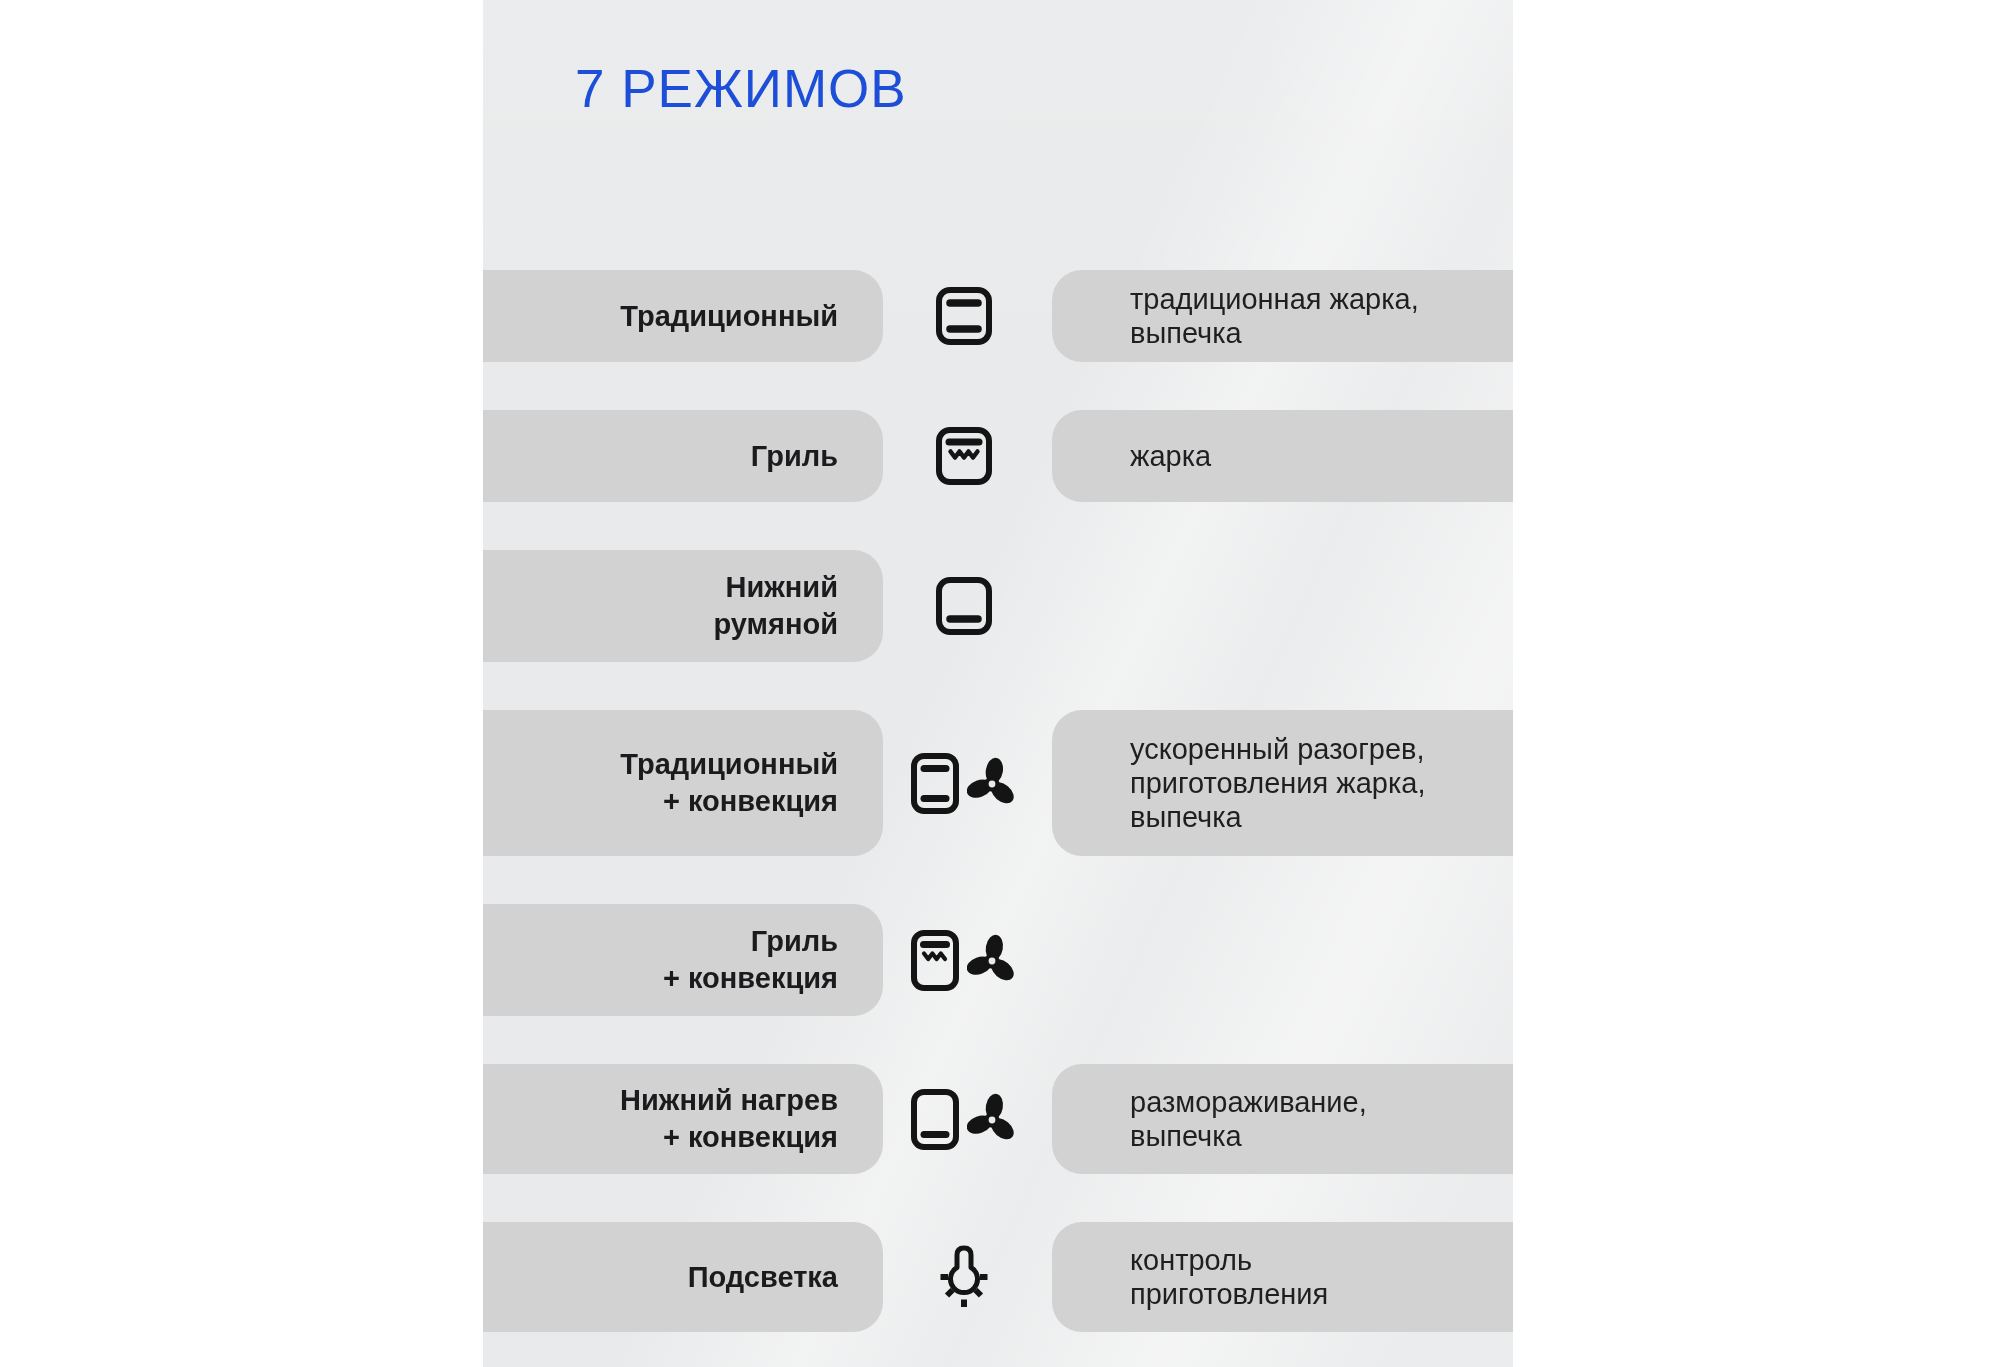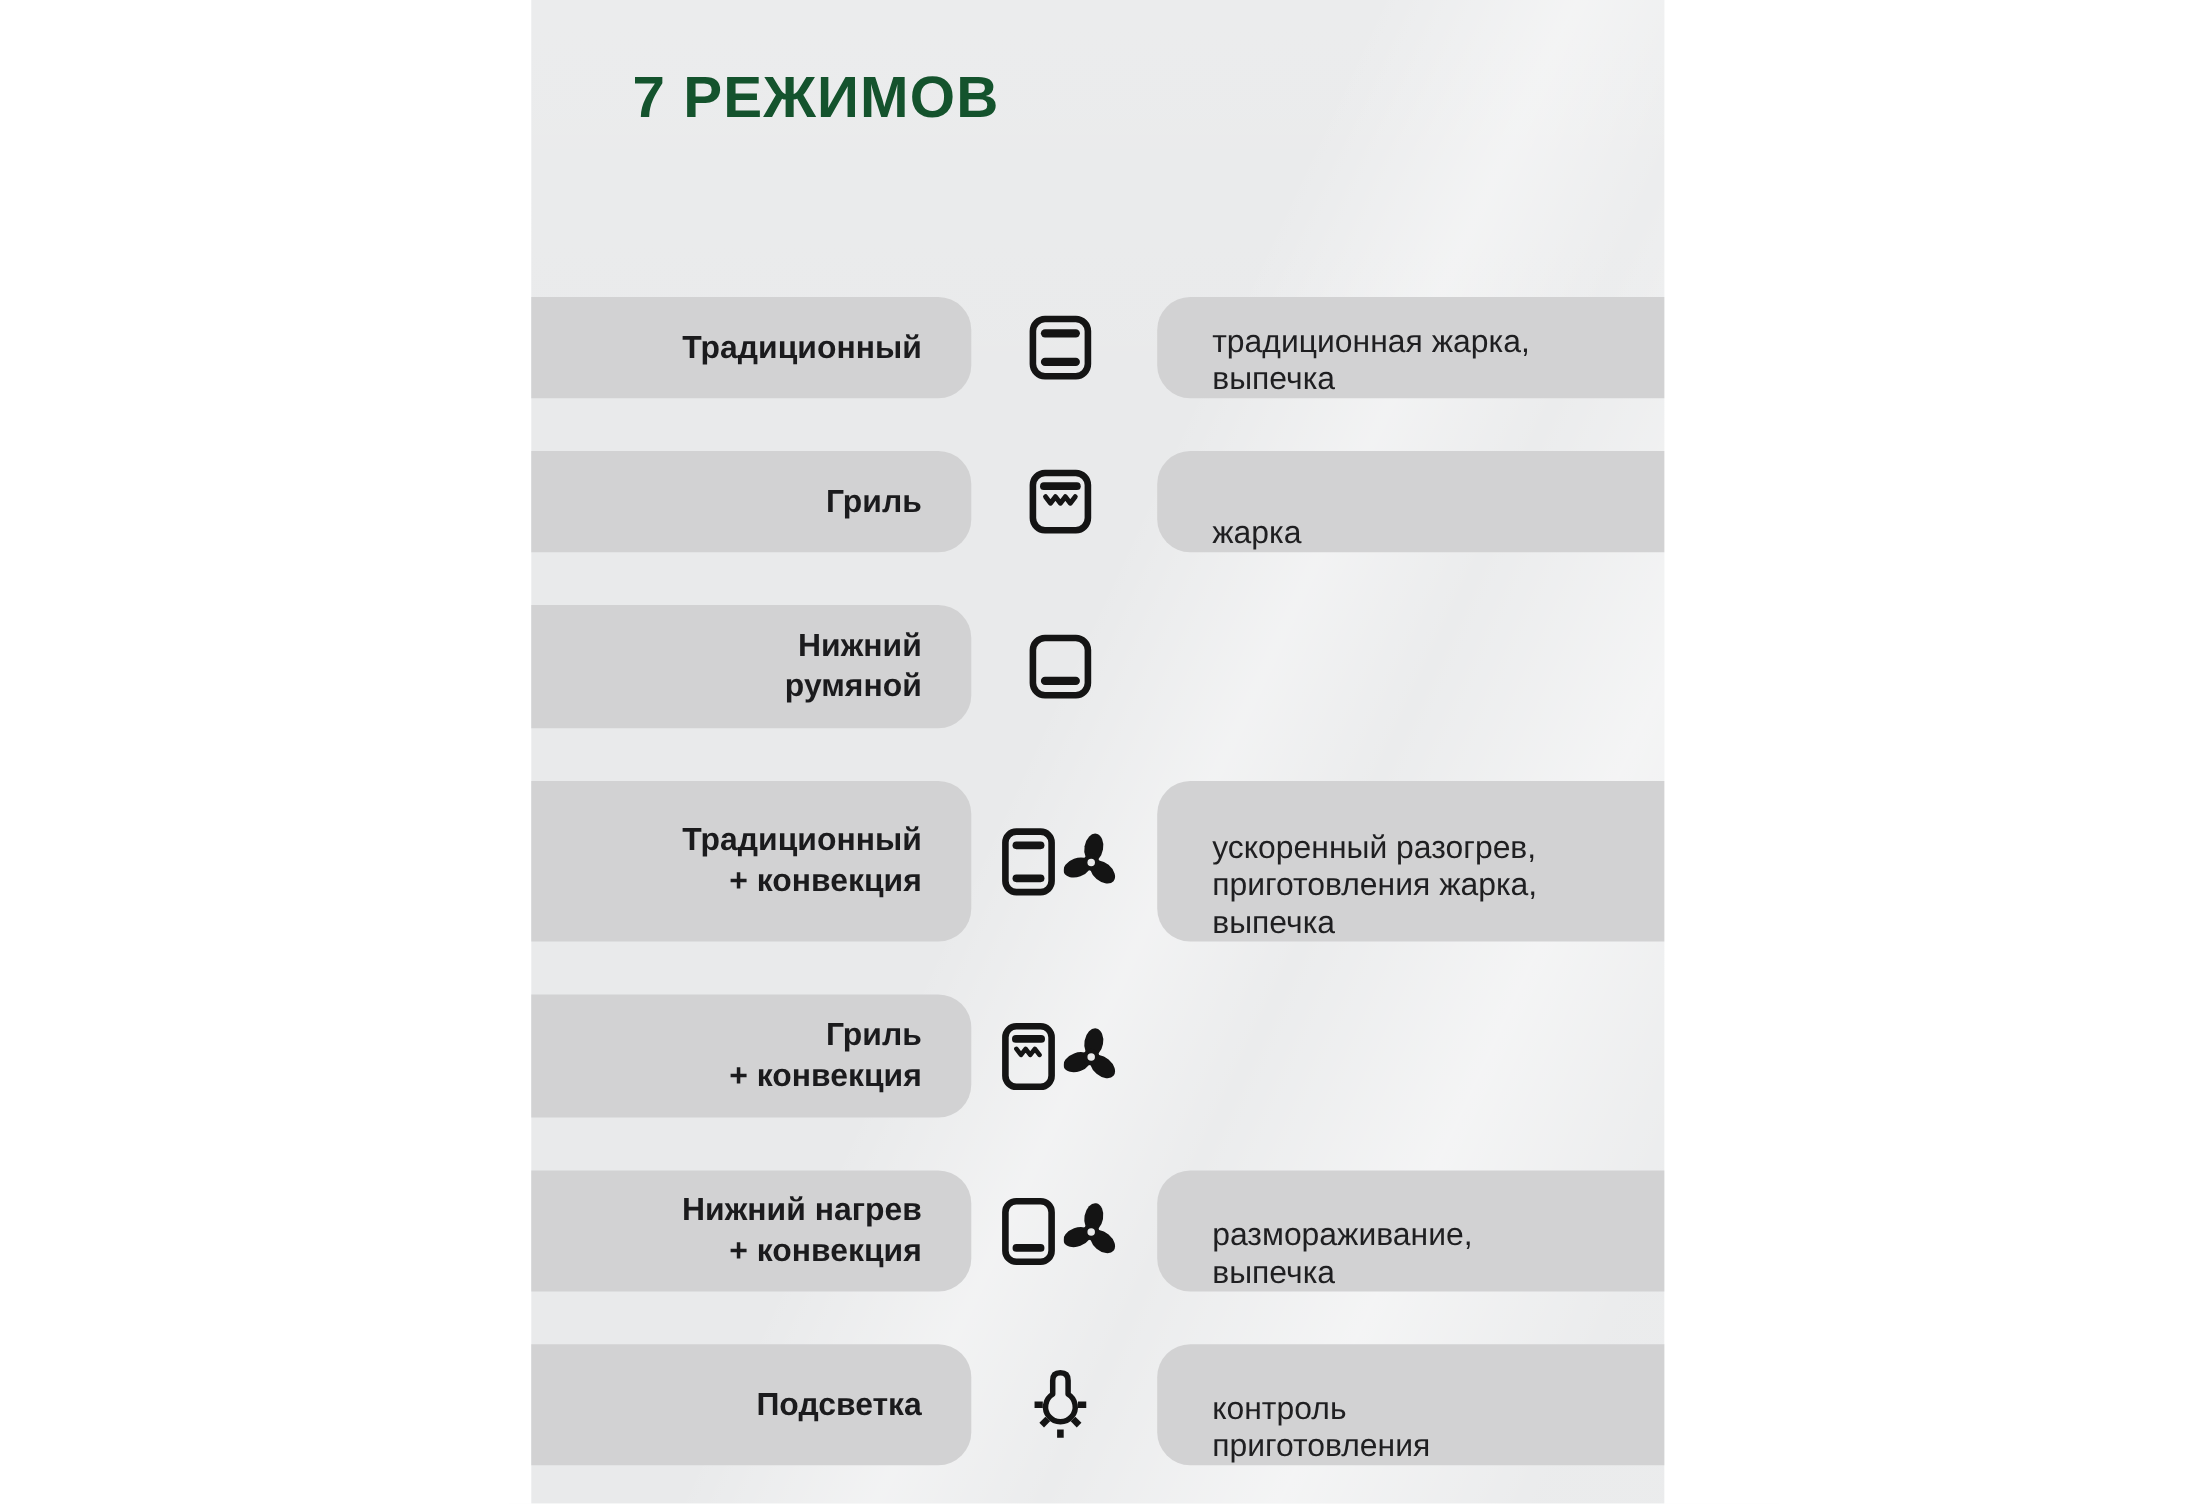"7 РЕЖИМОВ" .title-line1 { color: #14532d -> #1d4ed8; font-weight: 700 -> 400 }
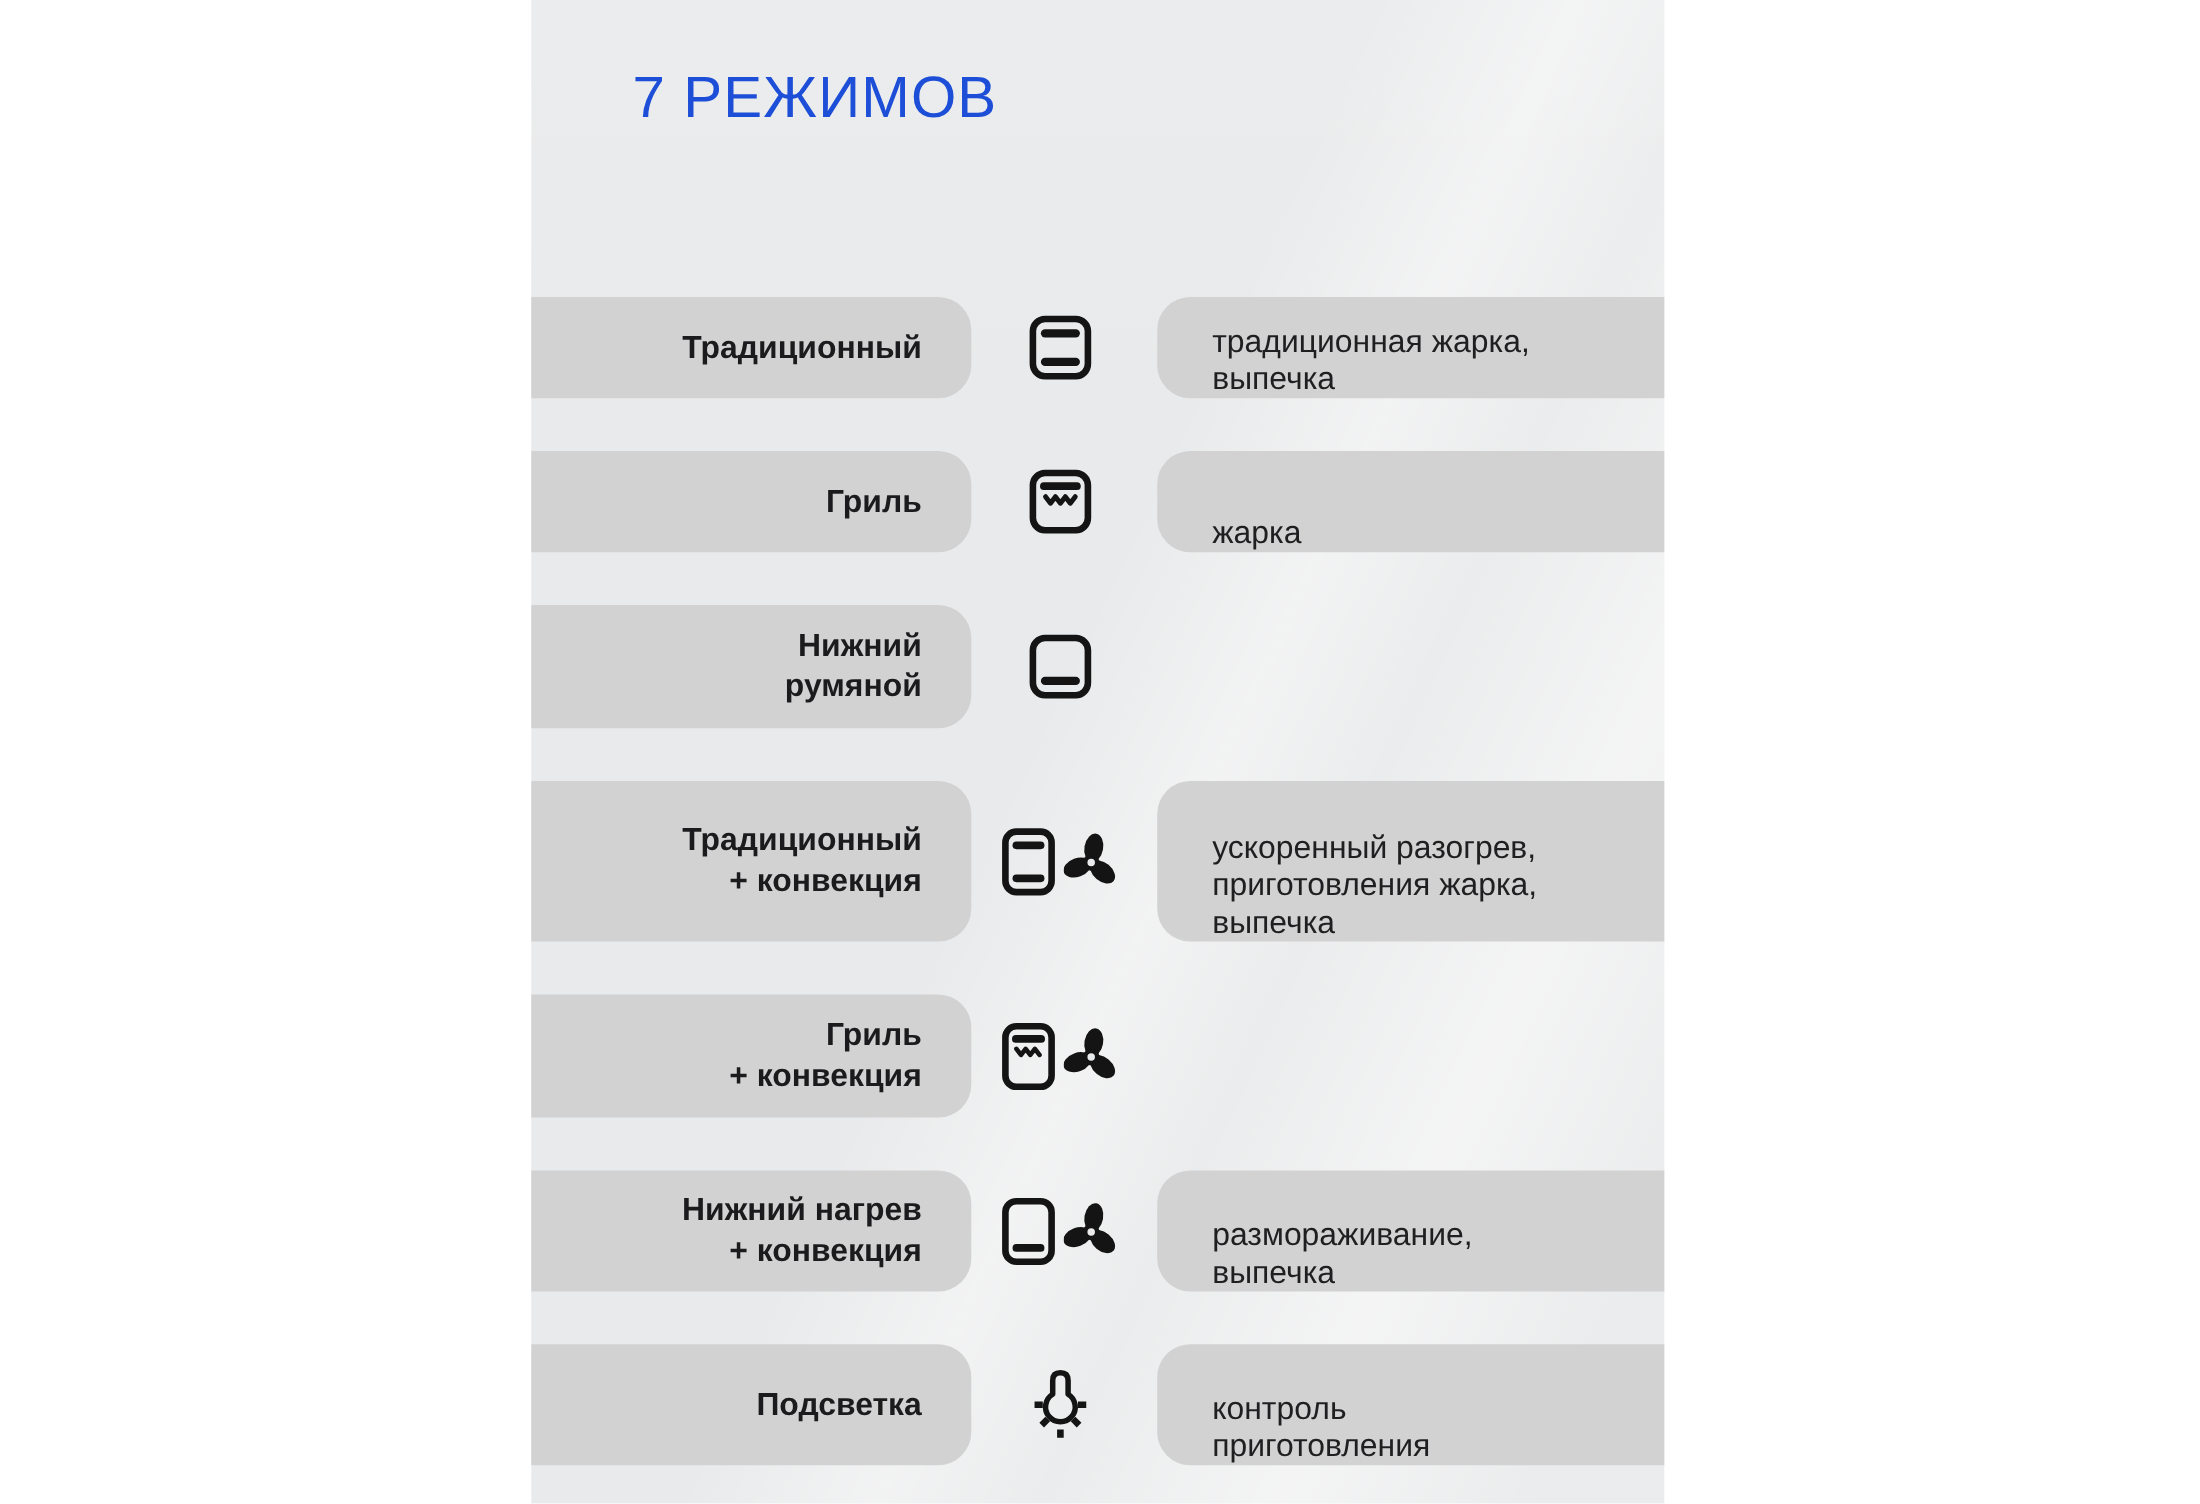"традиционная жарка," .desc-pill { align-items: flex-end -> center; padding-left: 50px -> 78px }
